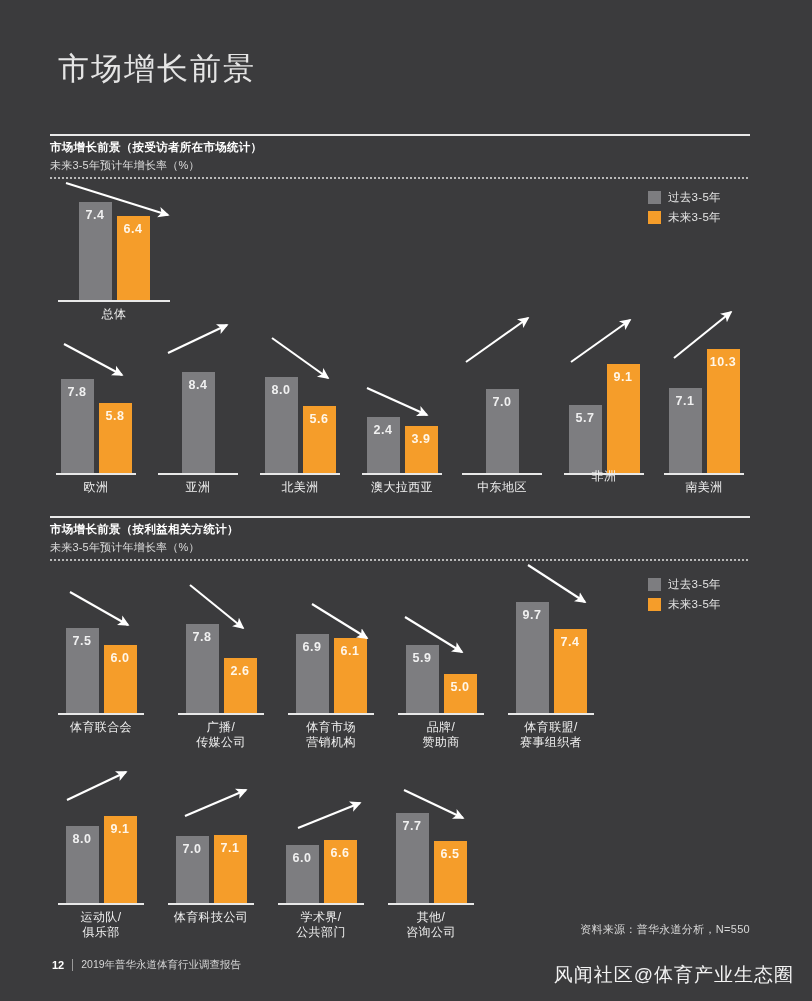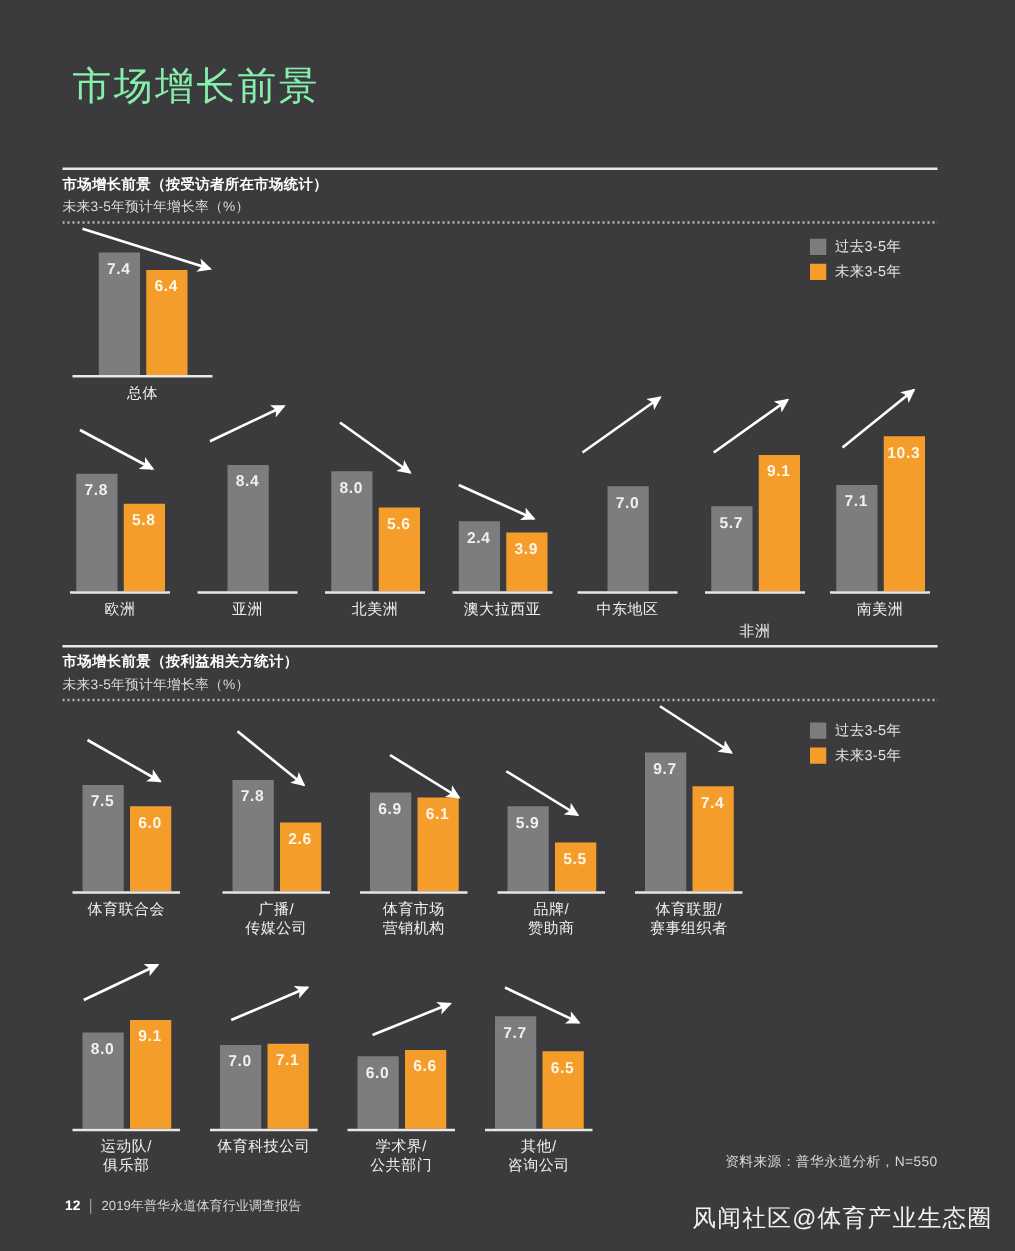"市场增长前景" .page-title { color: #86efac -> #e5e5e5 }
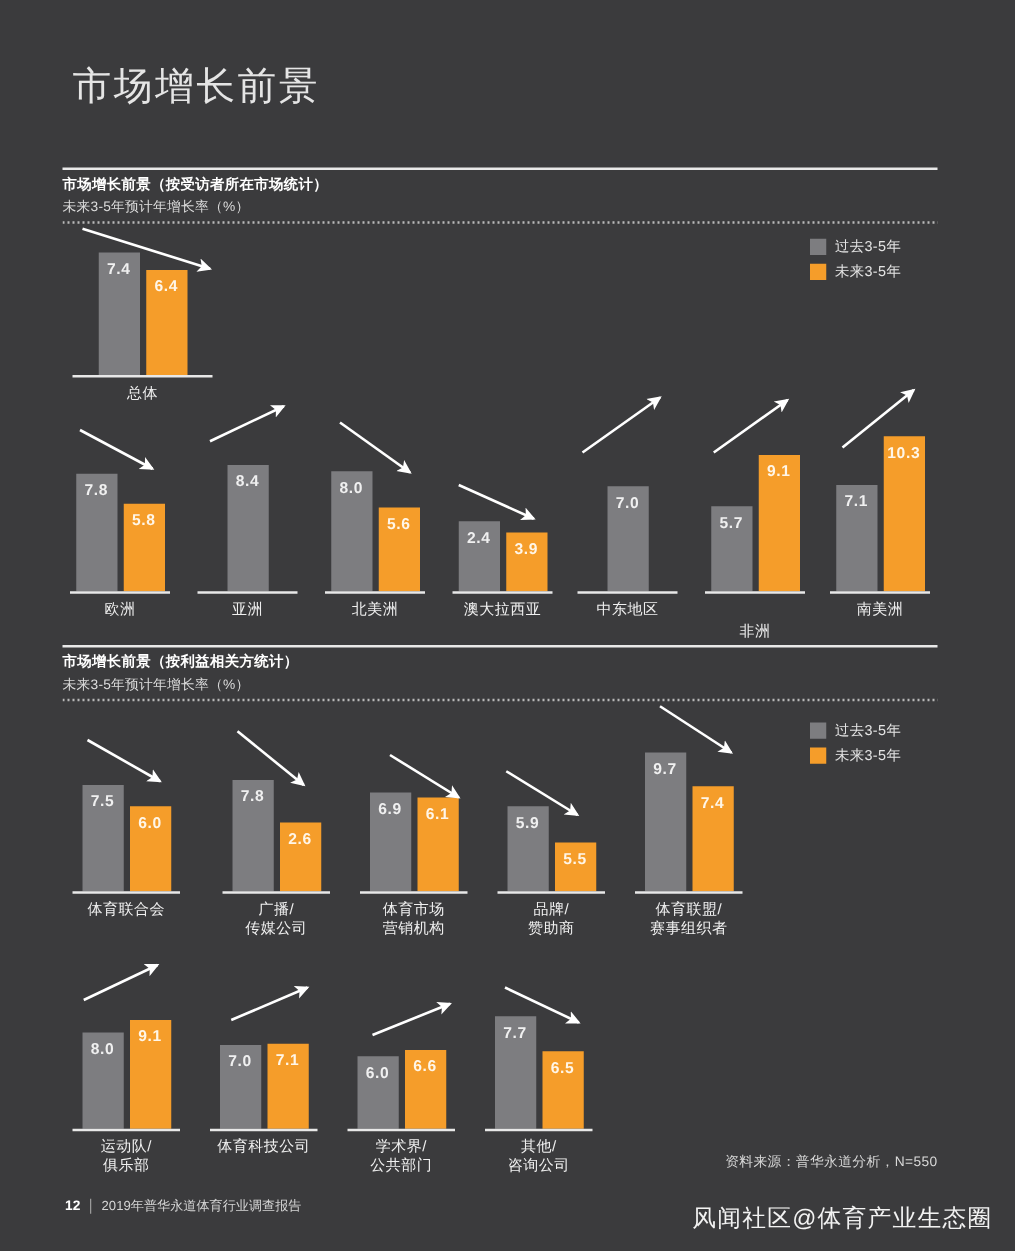"非洲" div.group-label { top: 138px -> 109px }
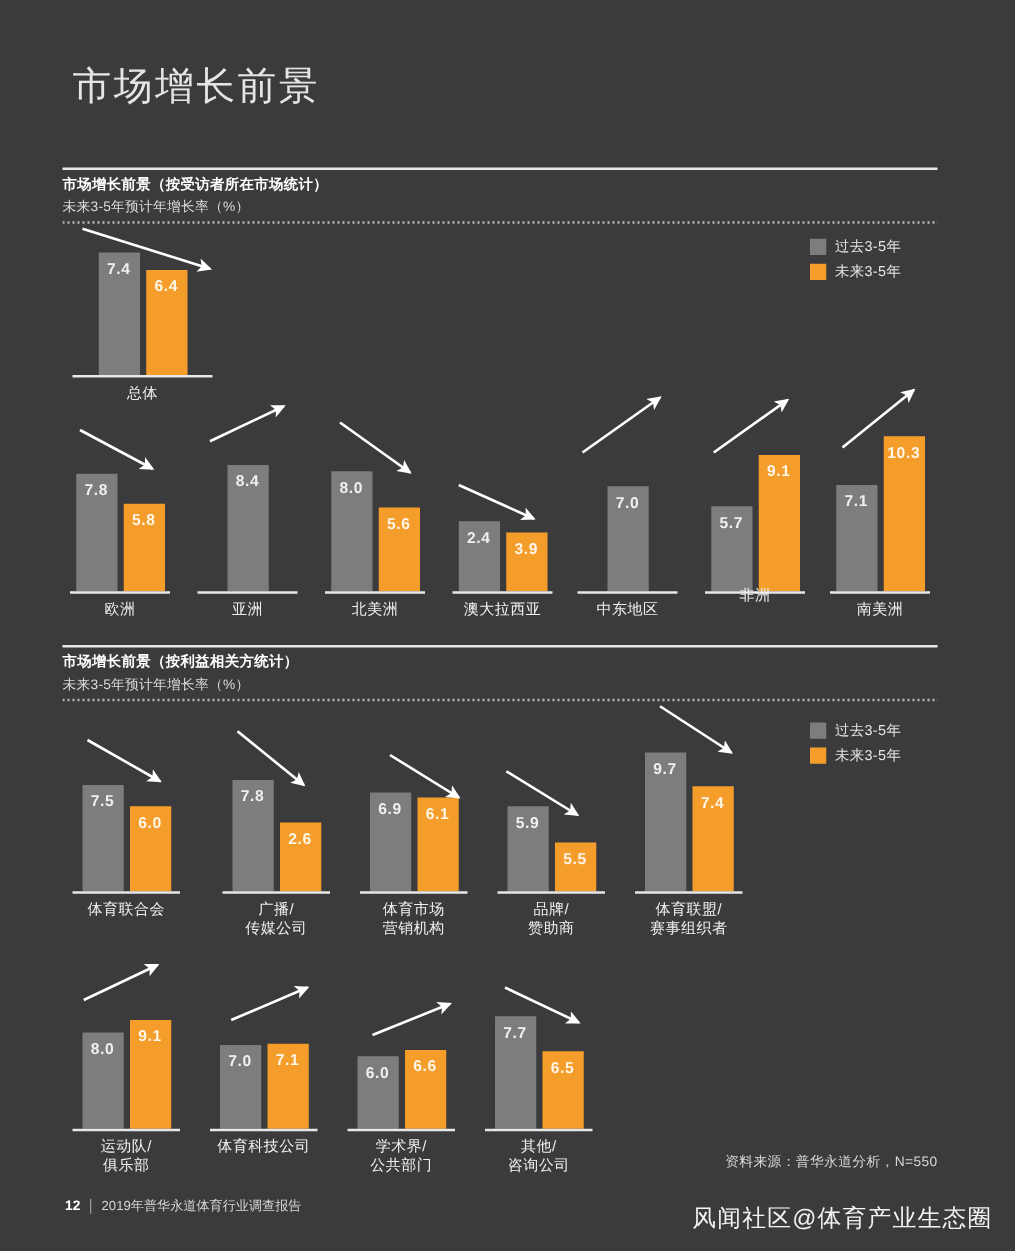"5.5" span.bar-value { text: 5.5 -> 5.0 }
